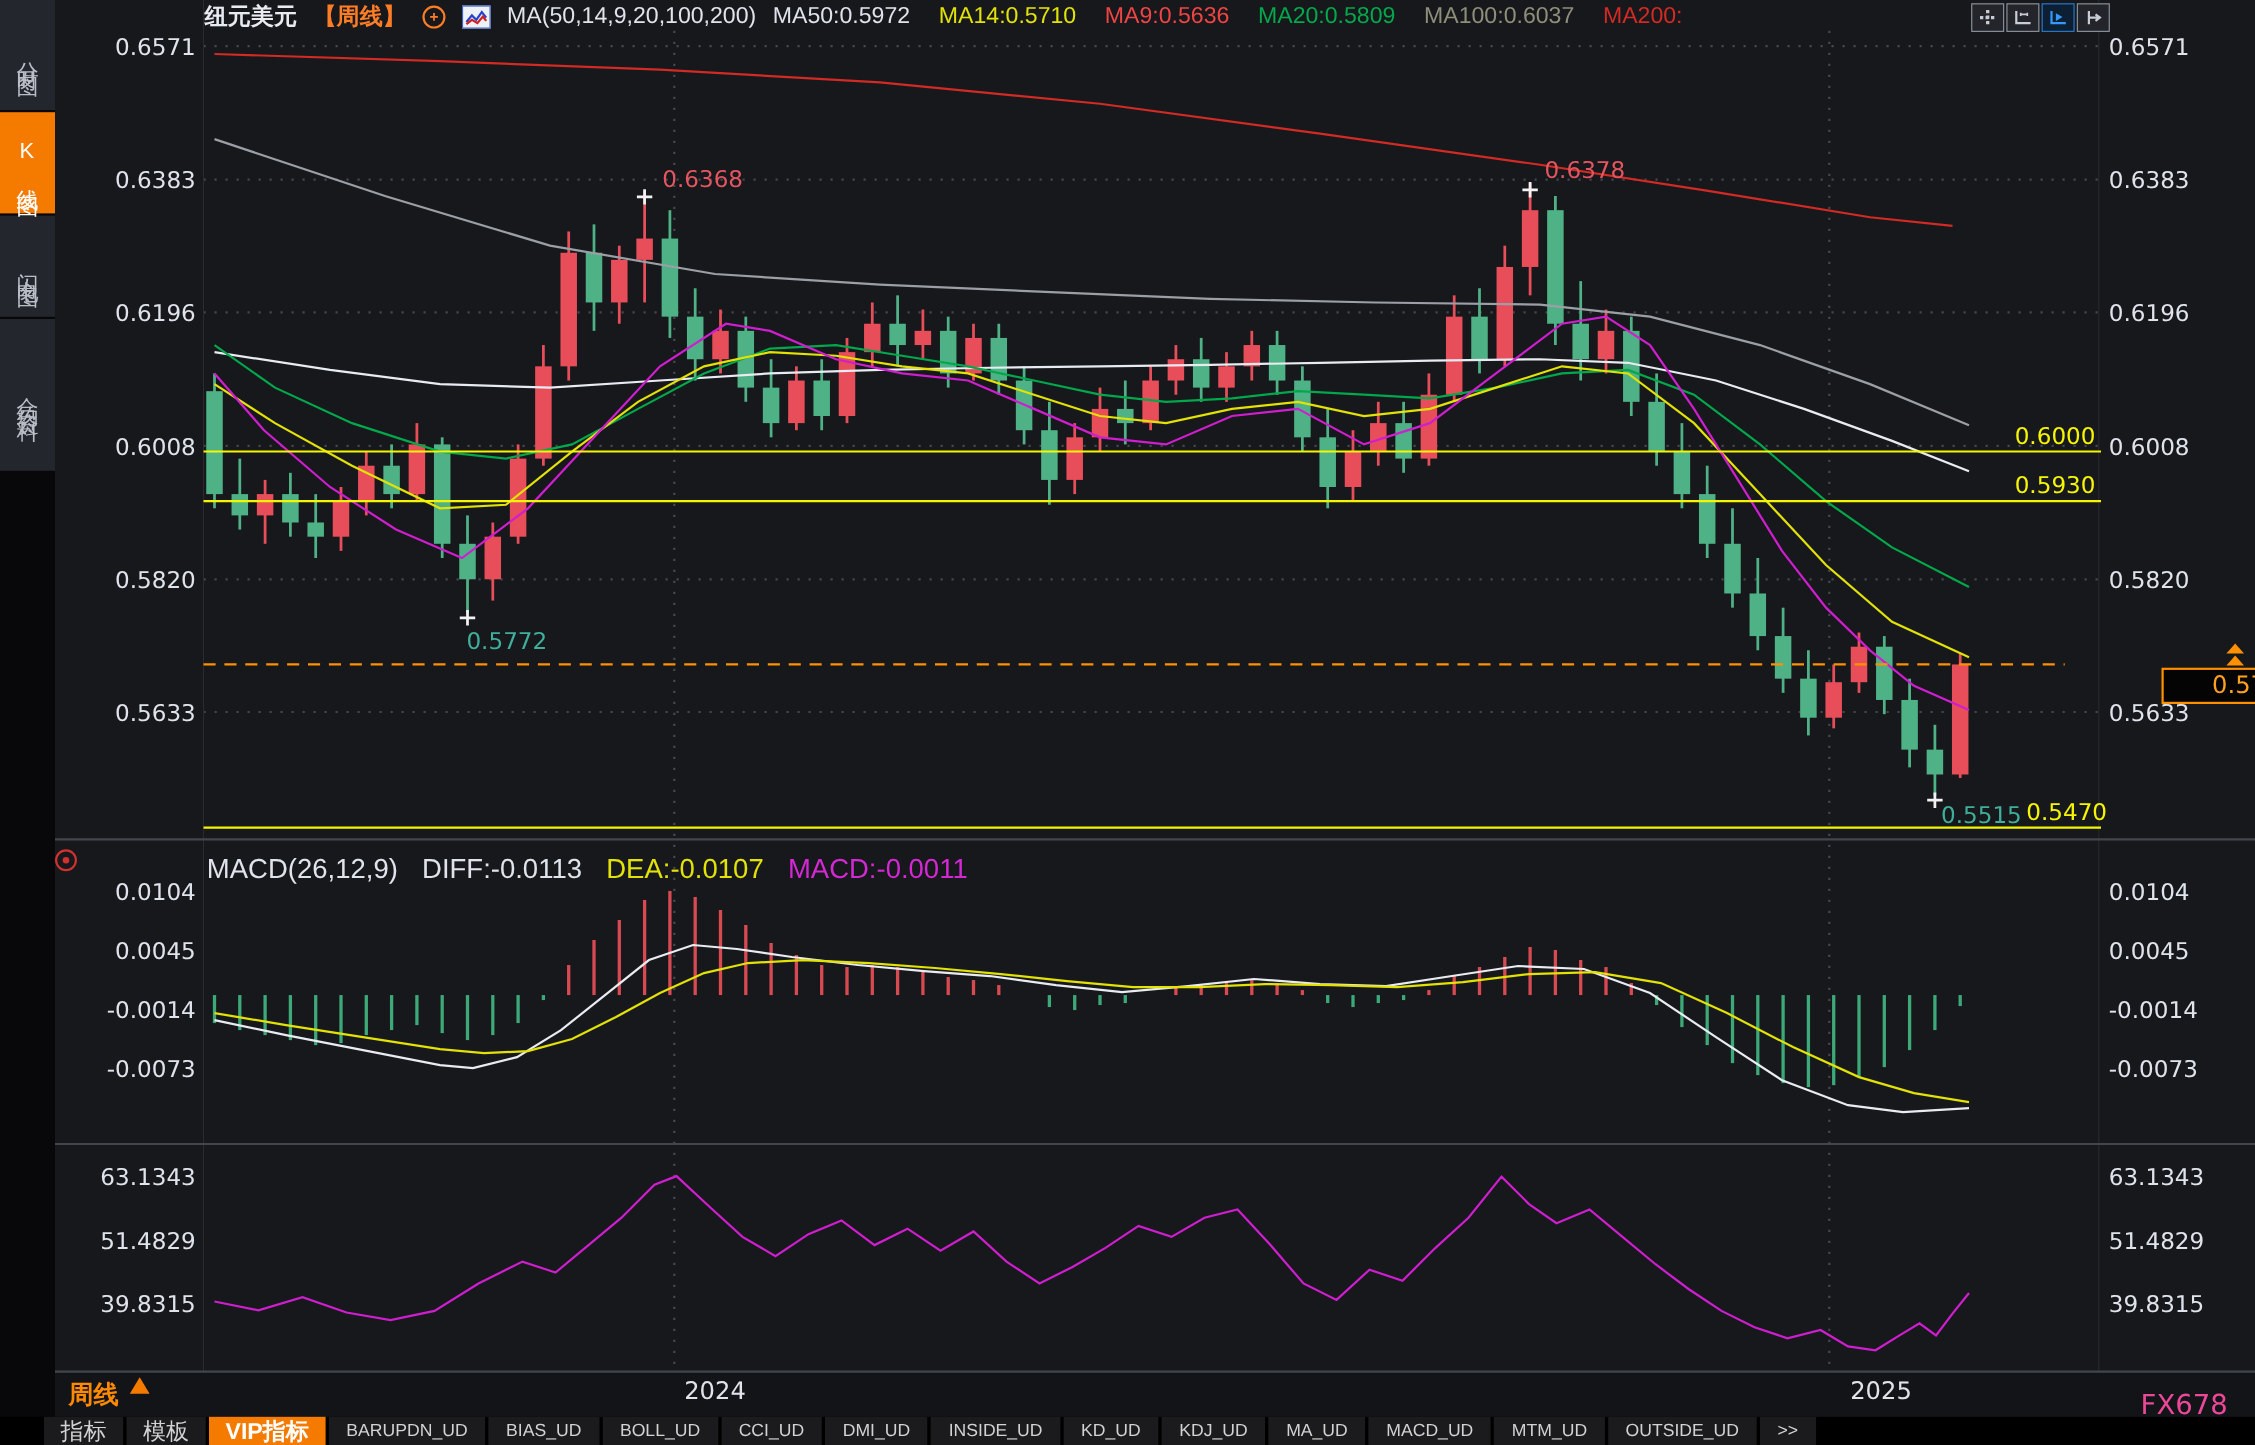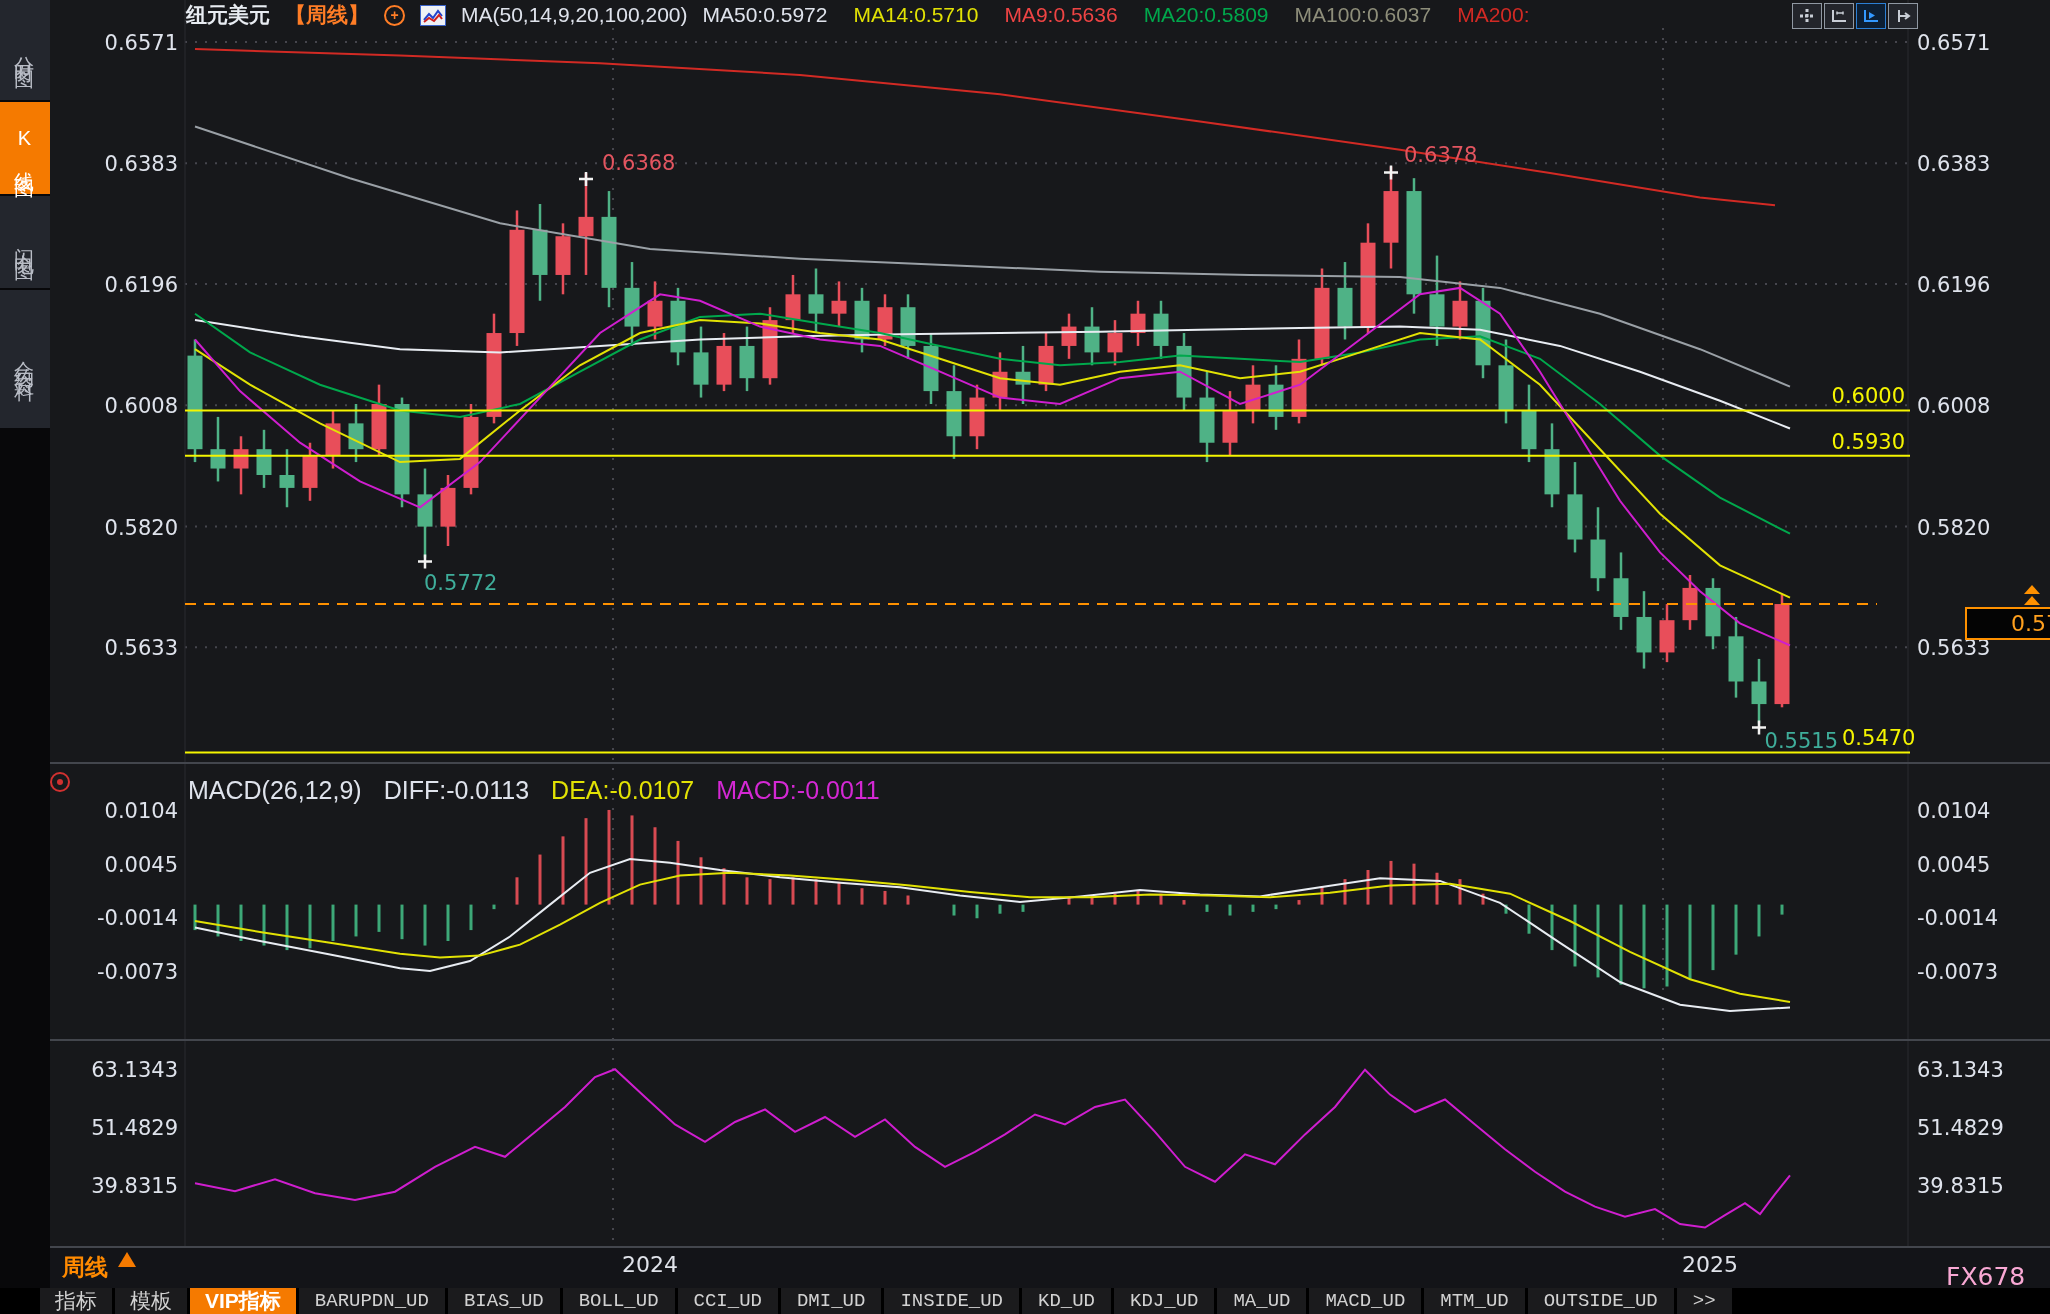"FX678" .brand { color: #f9a8d4 -> #ec4899 }
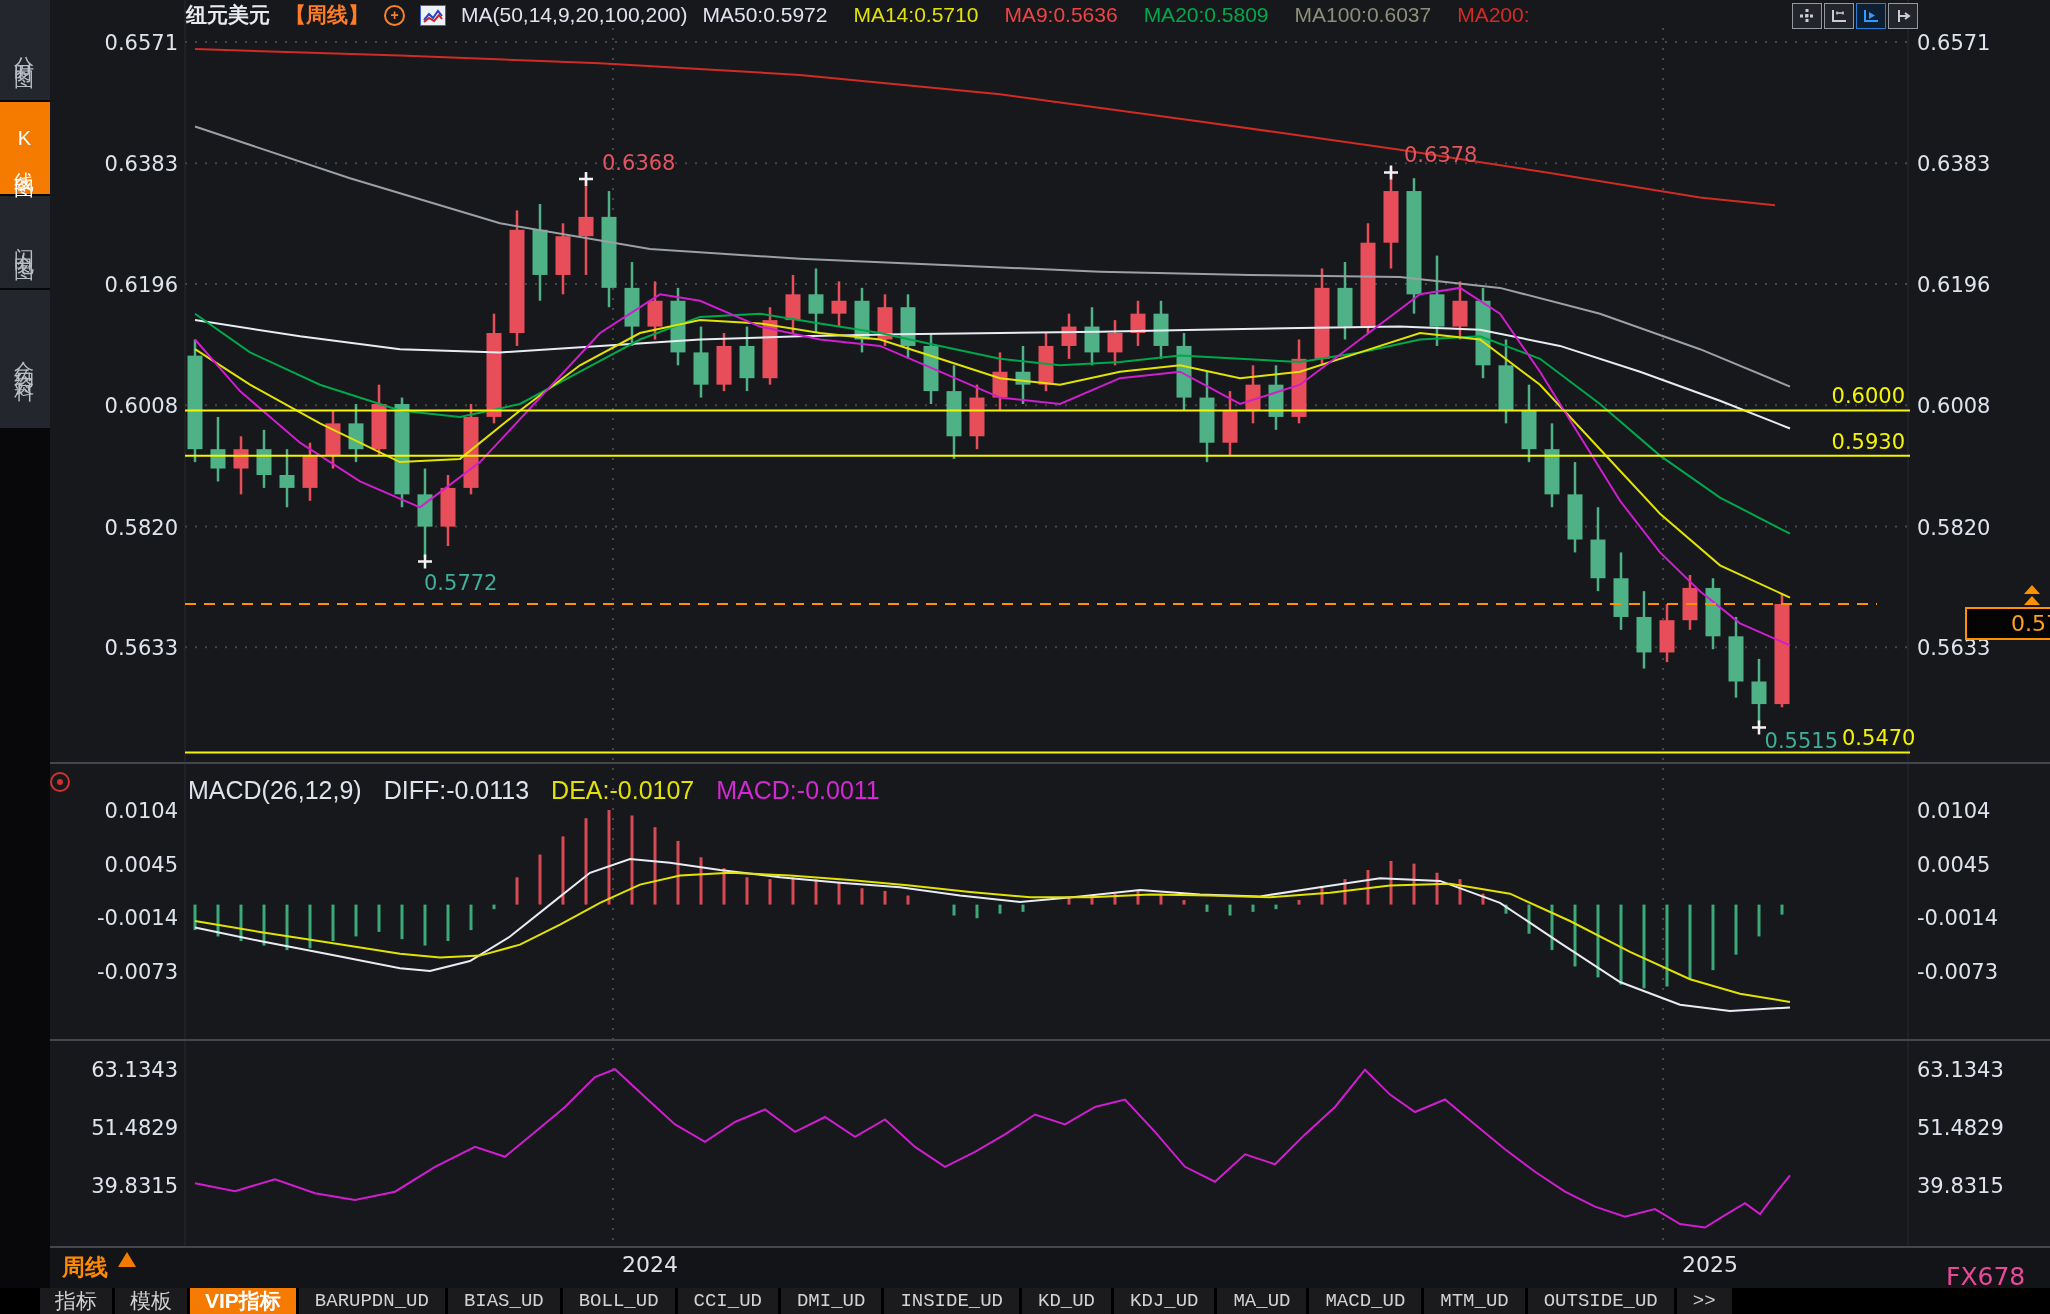"BARUPDN_UD" .tab { font-family: Liberation Mono, monospace -> Liberation Sans, sans-serif; font-size: 19px -> 16px }
